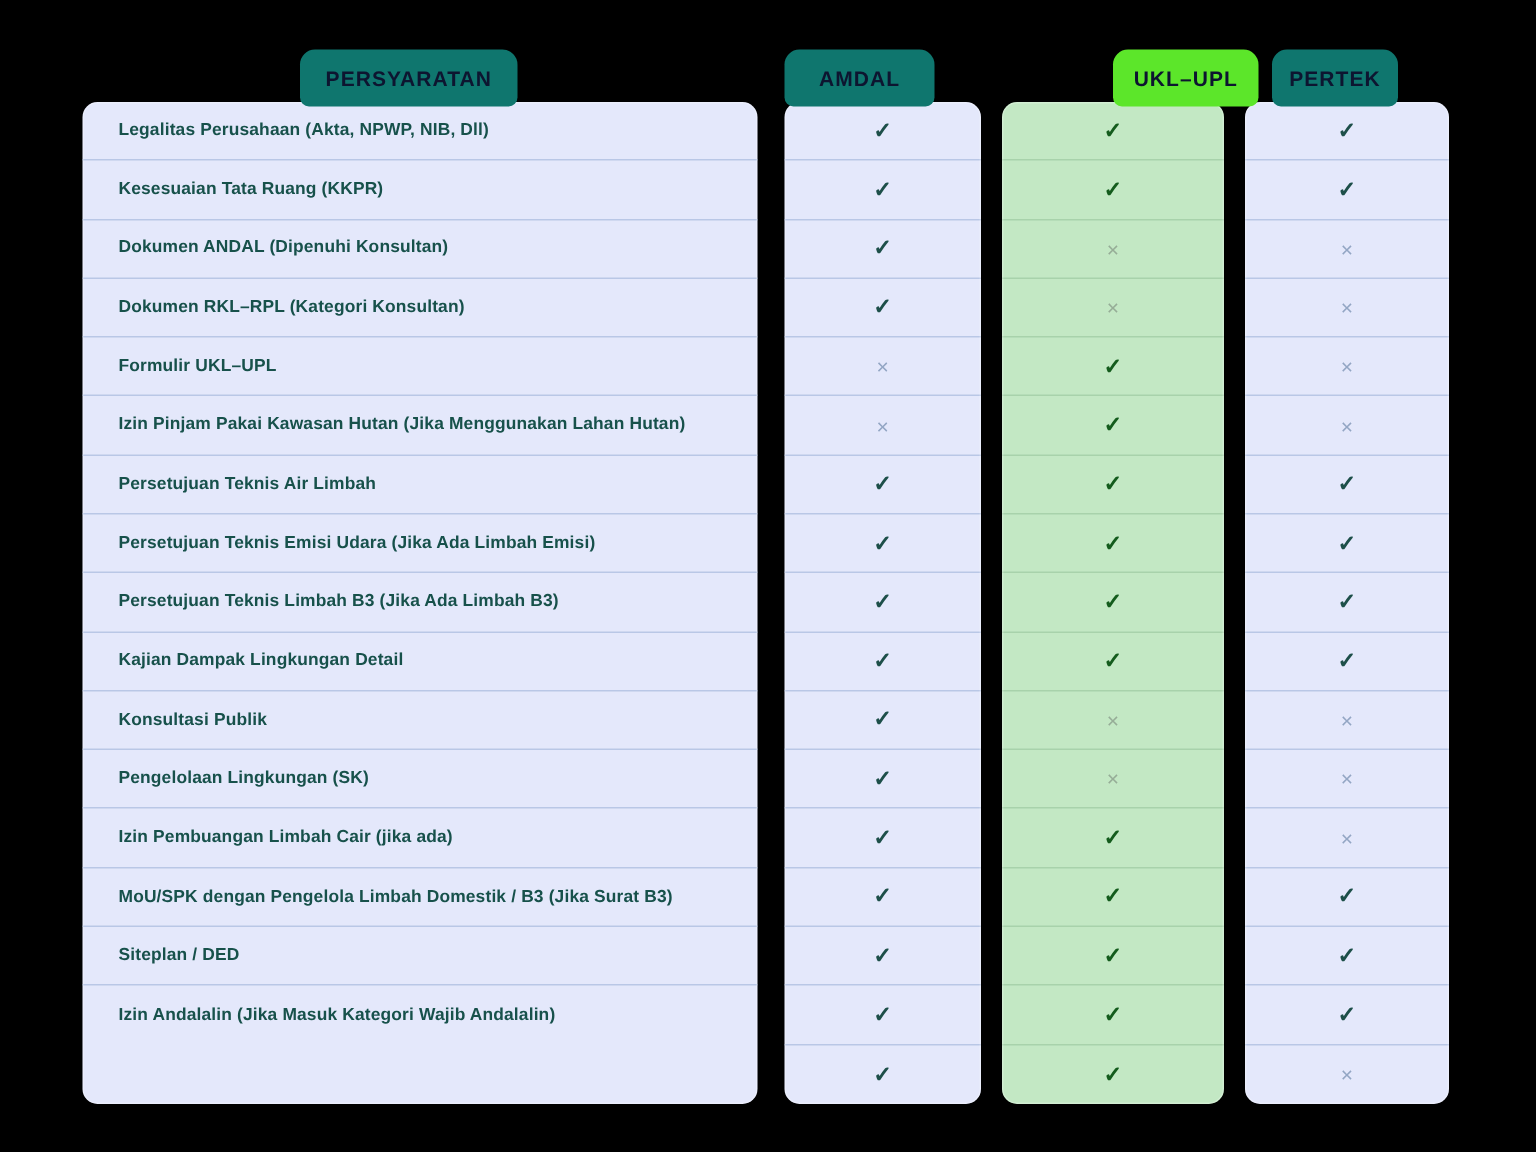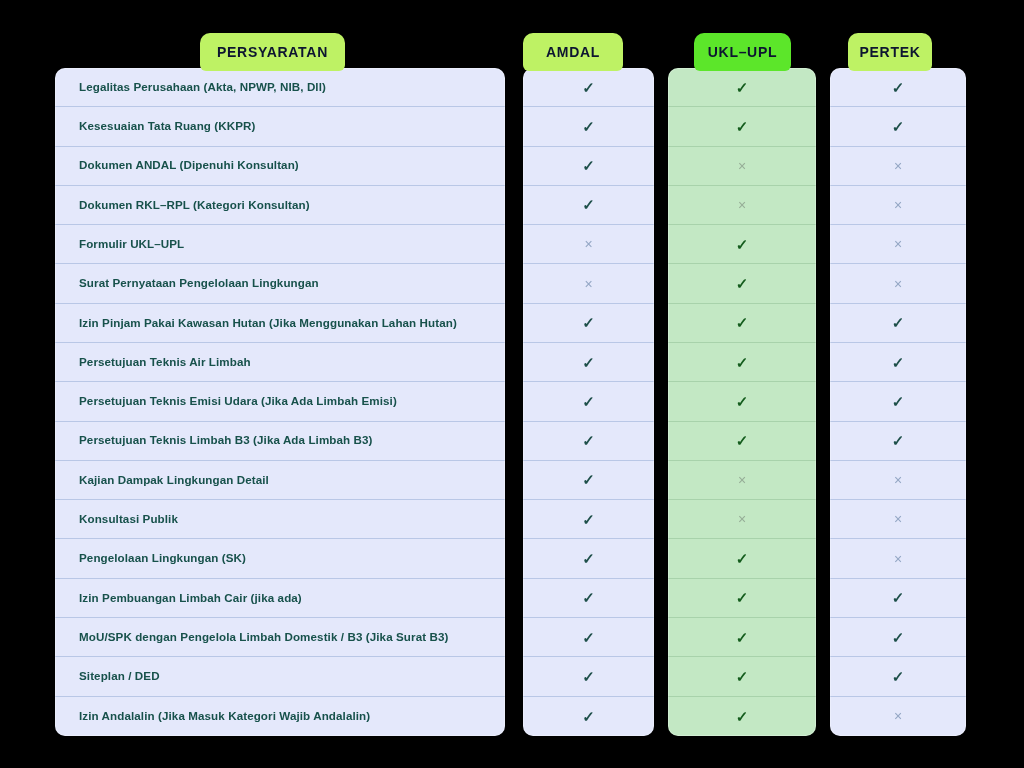"PERSYARATAN" .hdr-blue { background: #bef264 -> #0f766e }
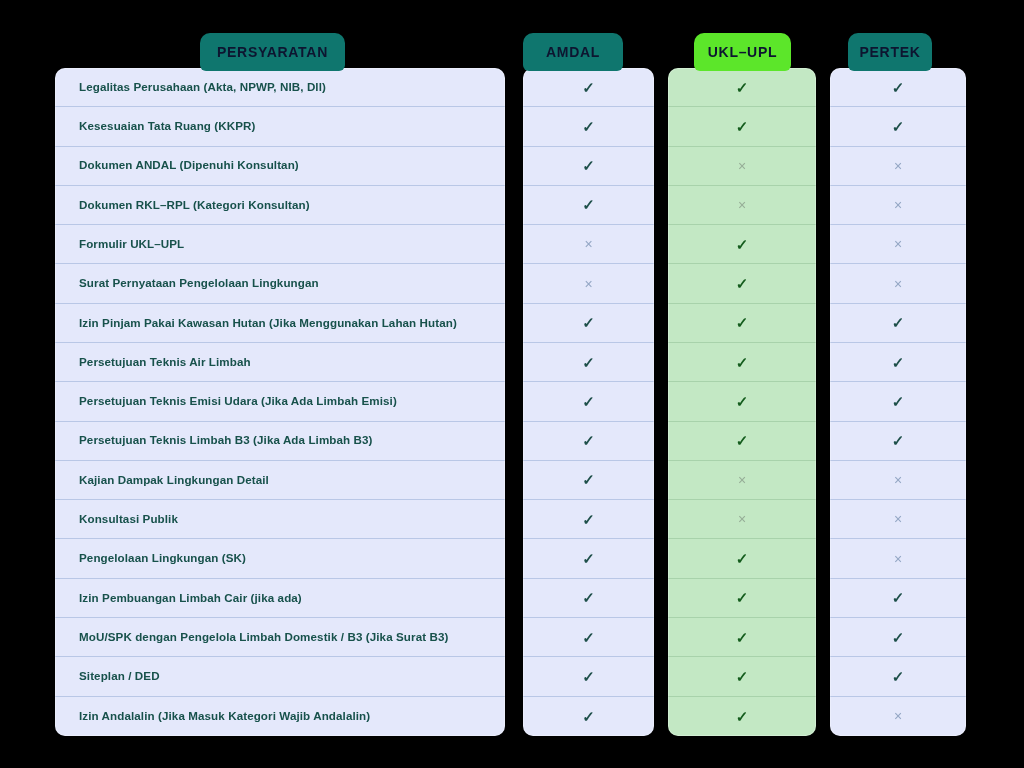"UKL–UPL" .hdr-green { margin-left: none -> 48px }
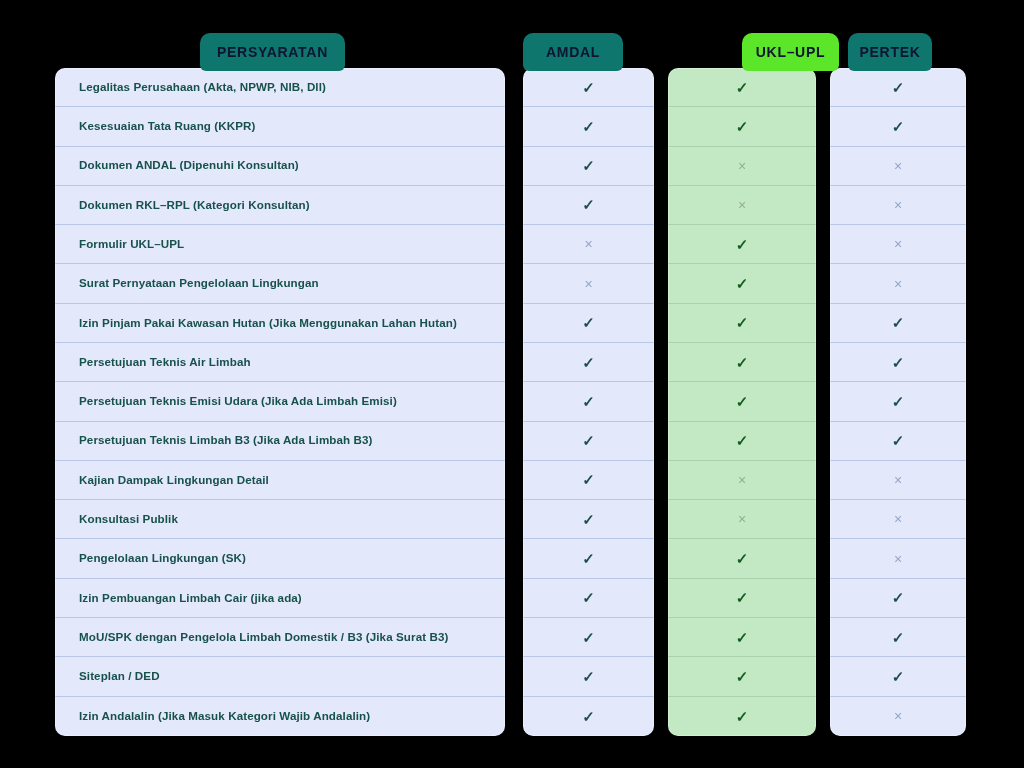"Surat Pernyataan Pengelolaan Lingkungan" div.cell { html: <div> <span>Surat Pernyataan Pengelolaan Lingkungan</span> </div> -> none }
